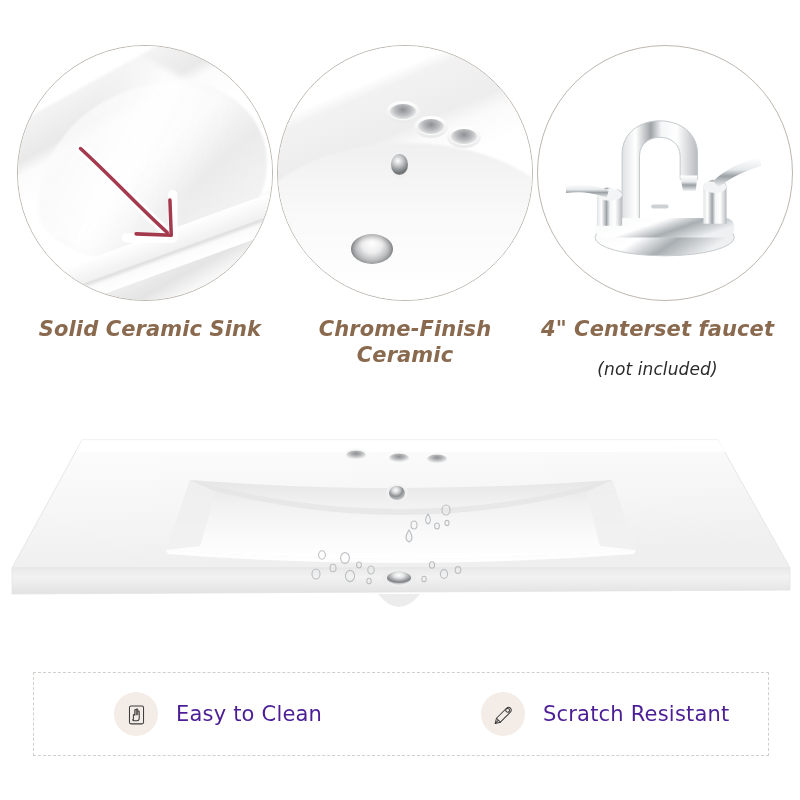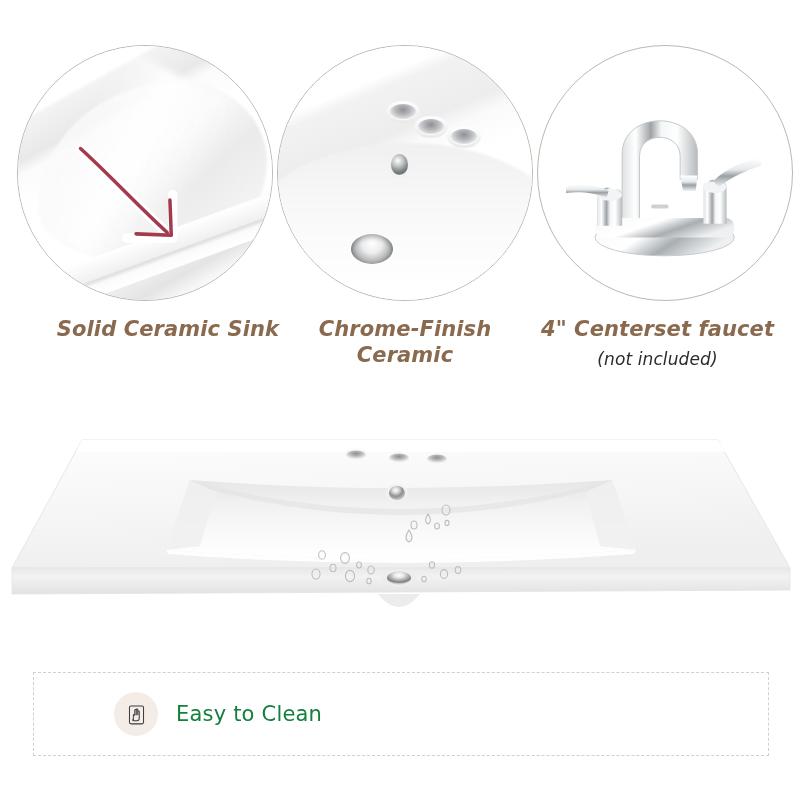"Solid Ceramic Sink" .cap.c1 { left: 23px -> 5px }
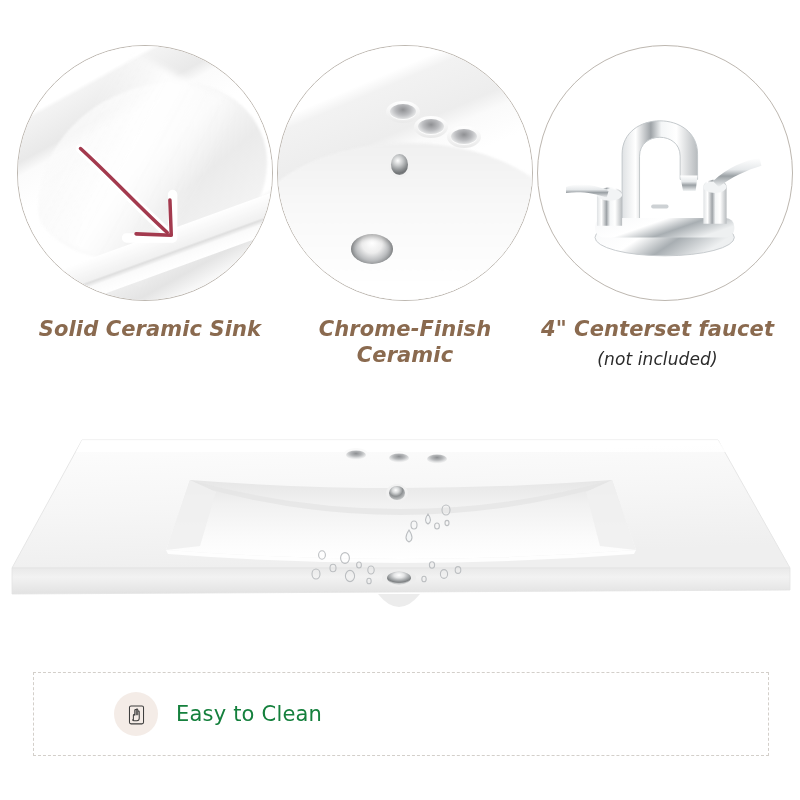"(not included)" .cap .sub { margin-top: 6px -> 16px }
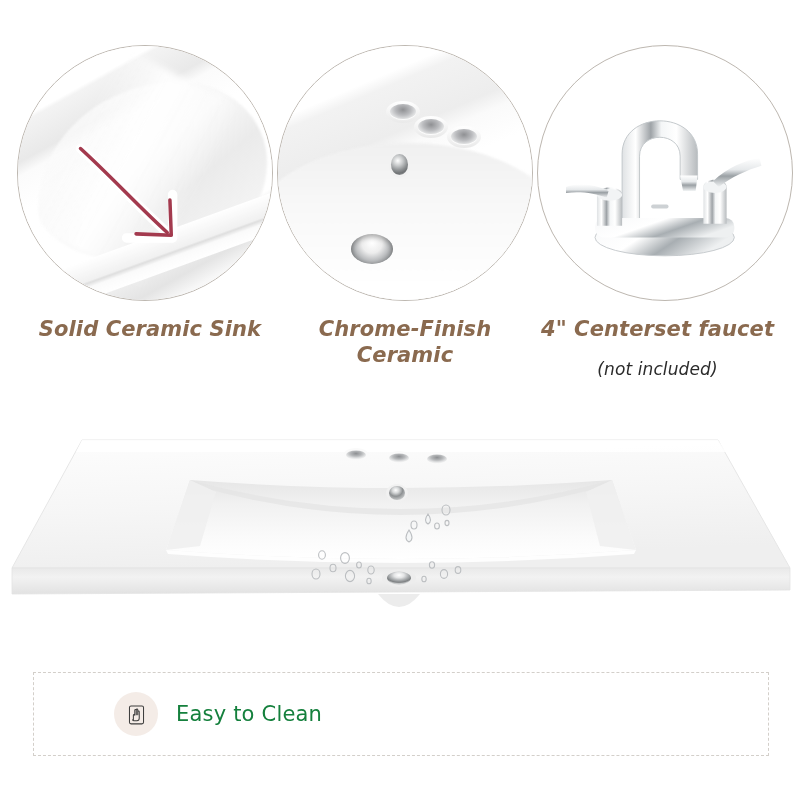"Easy to Clean" .feat .lbl { color: #15803d -> #4c1d95 }
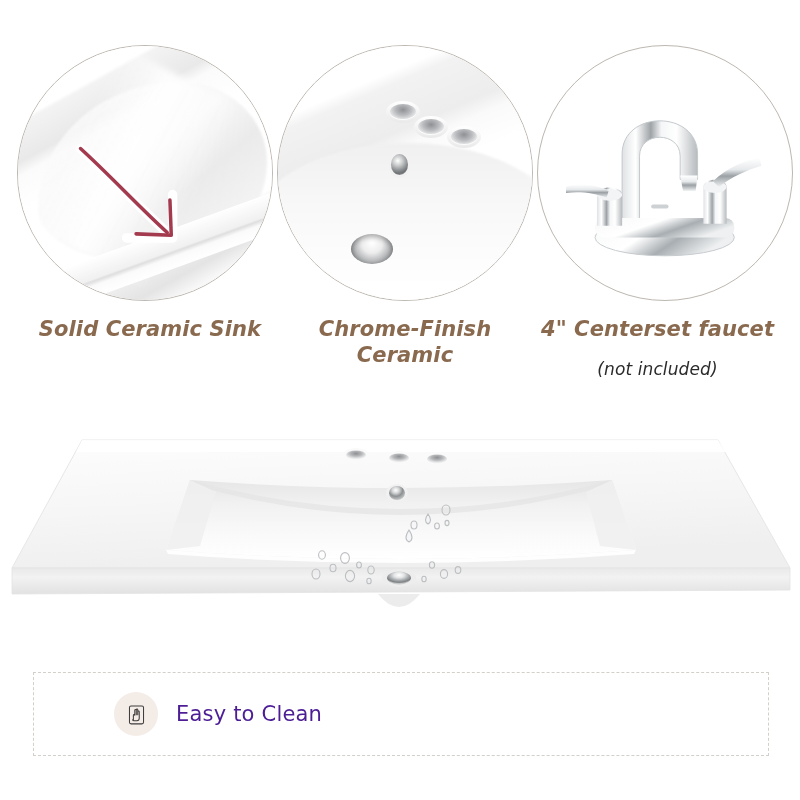"Scratch Resistant" div.feat { html: none -> <div> <span> <svg> <path></path> <circle></circle> <path></path> <path></path> </svg> </span> <span>Scratch Resistant</span> </div> }
